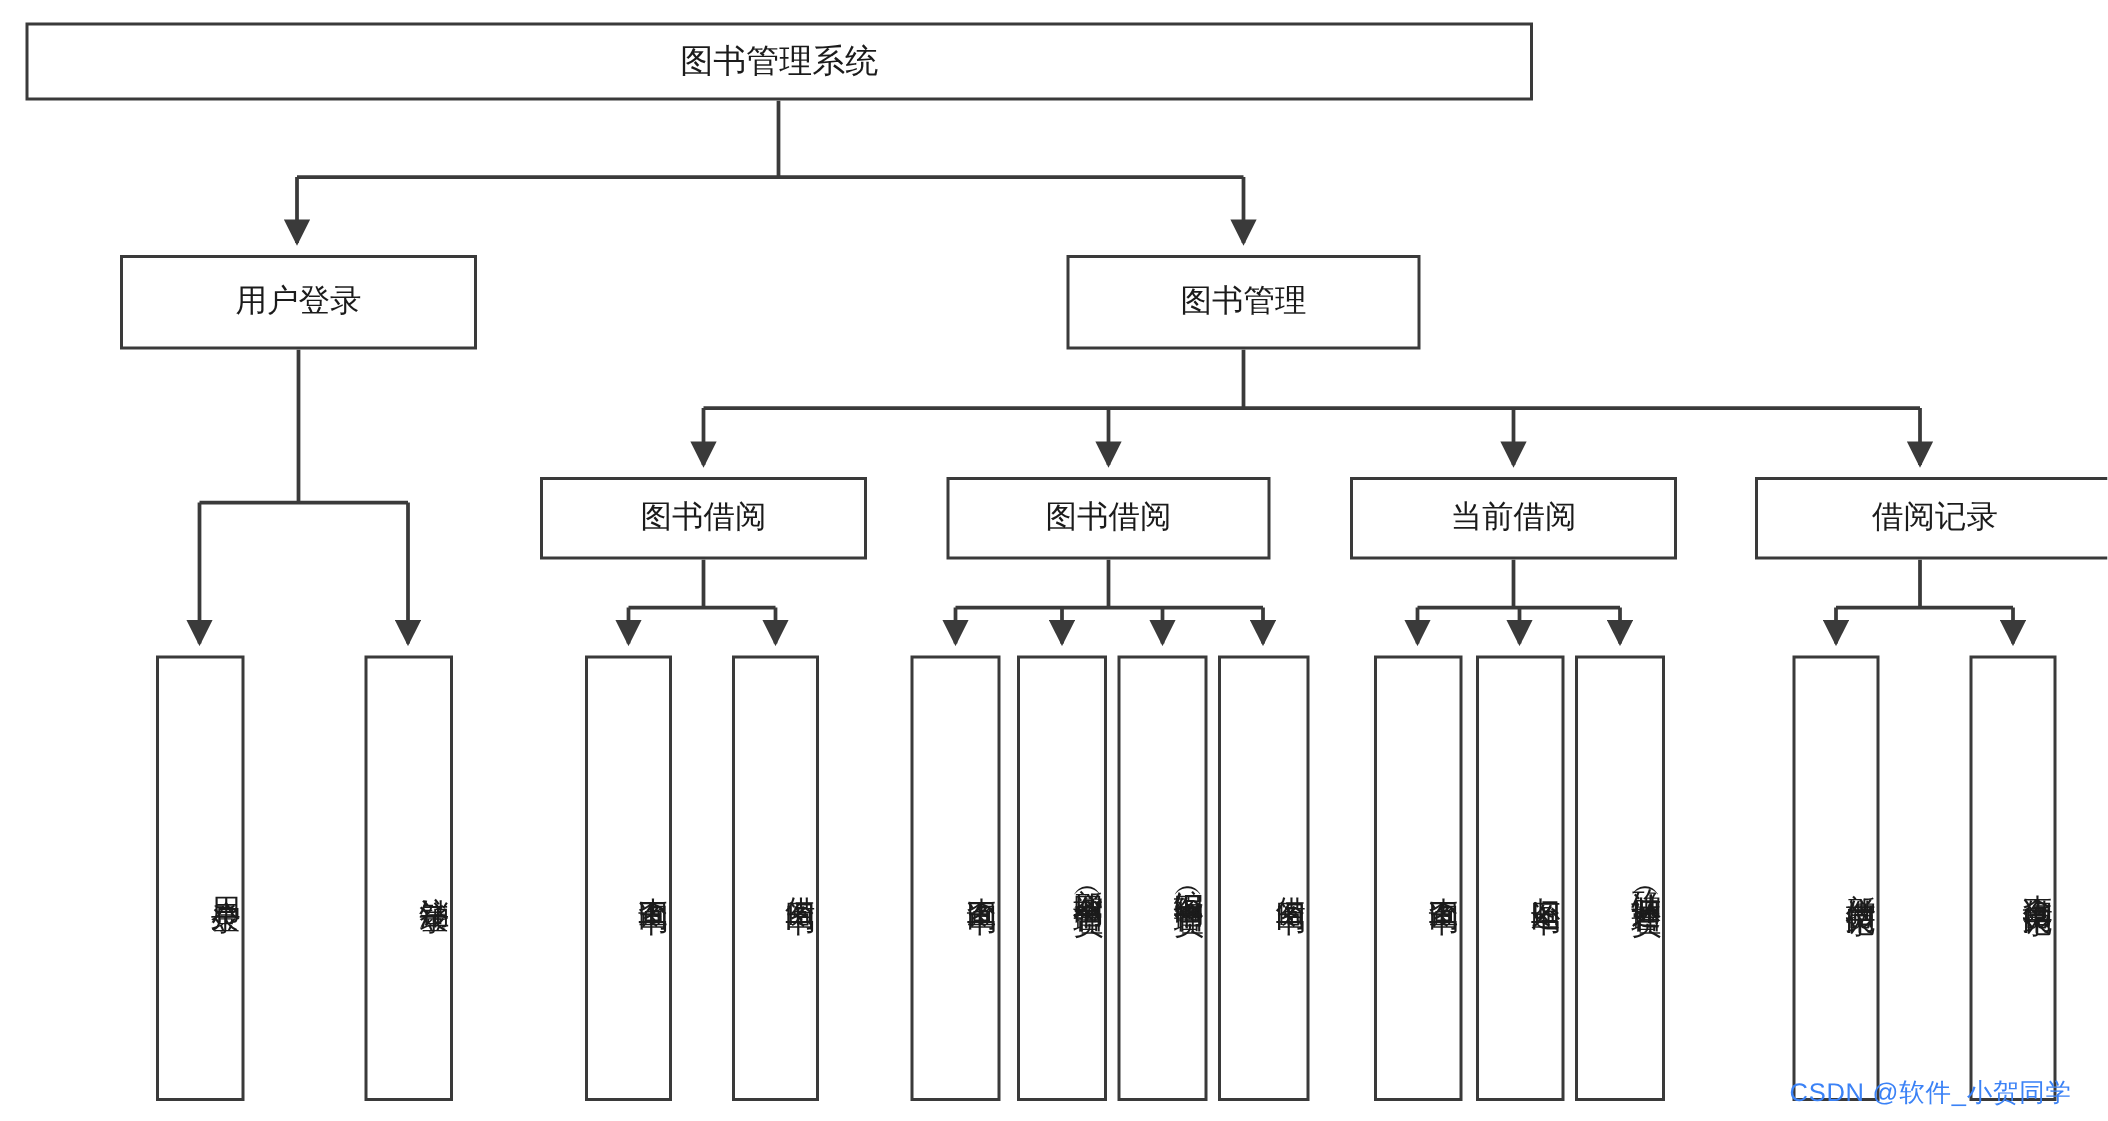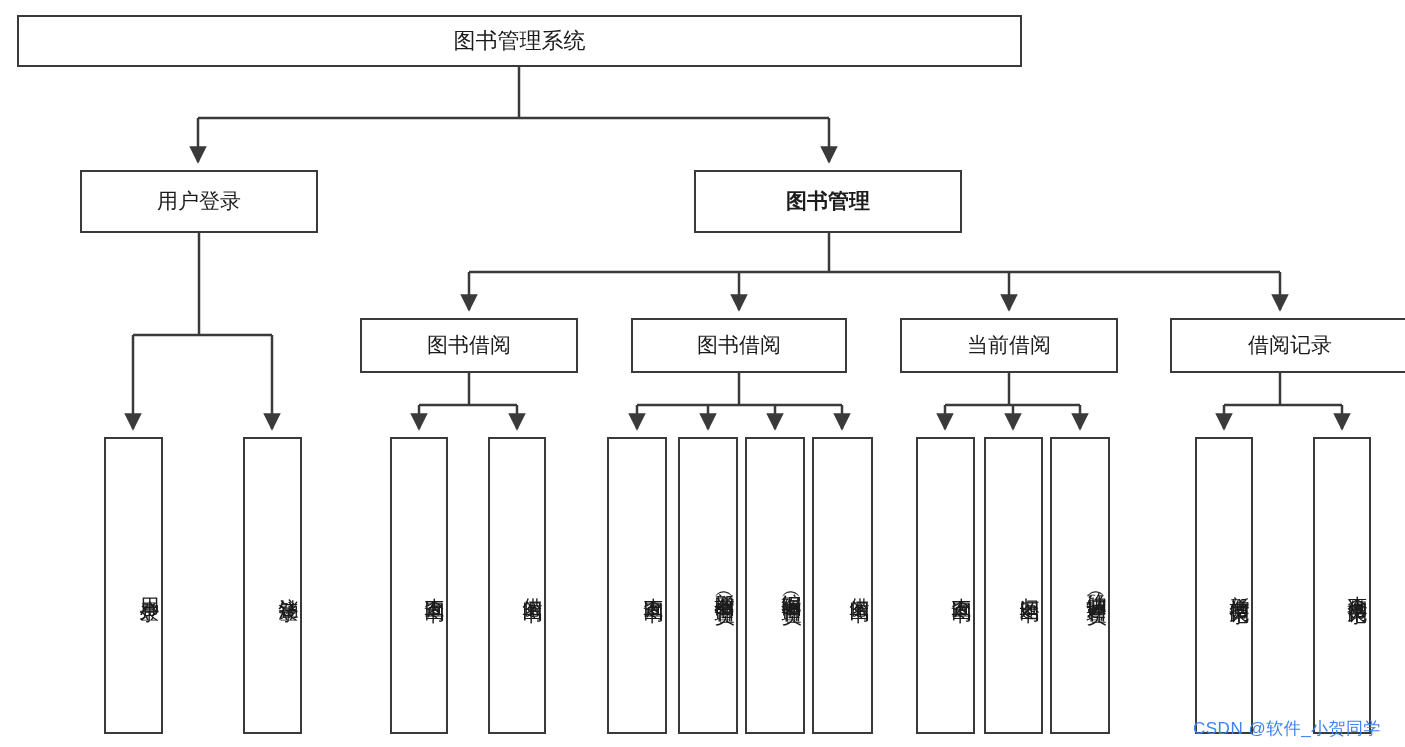"图书管理" div.node { font-weight: bold -> none; left: 694px -> 711px; width: 268px -> 236px }
